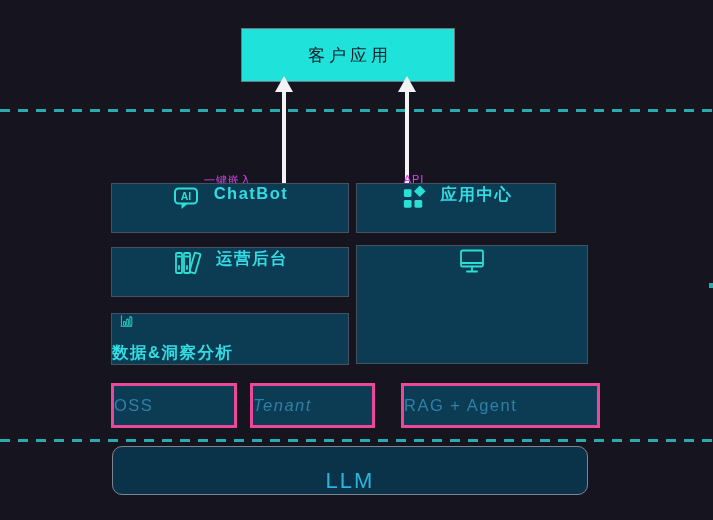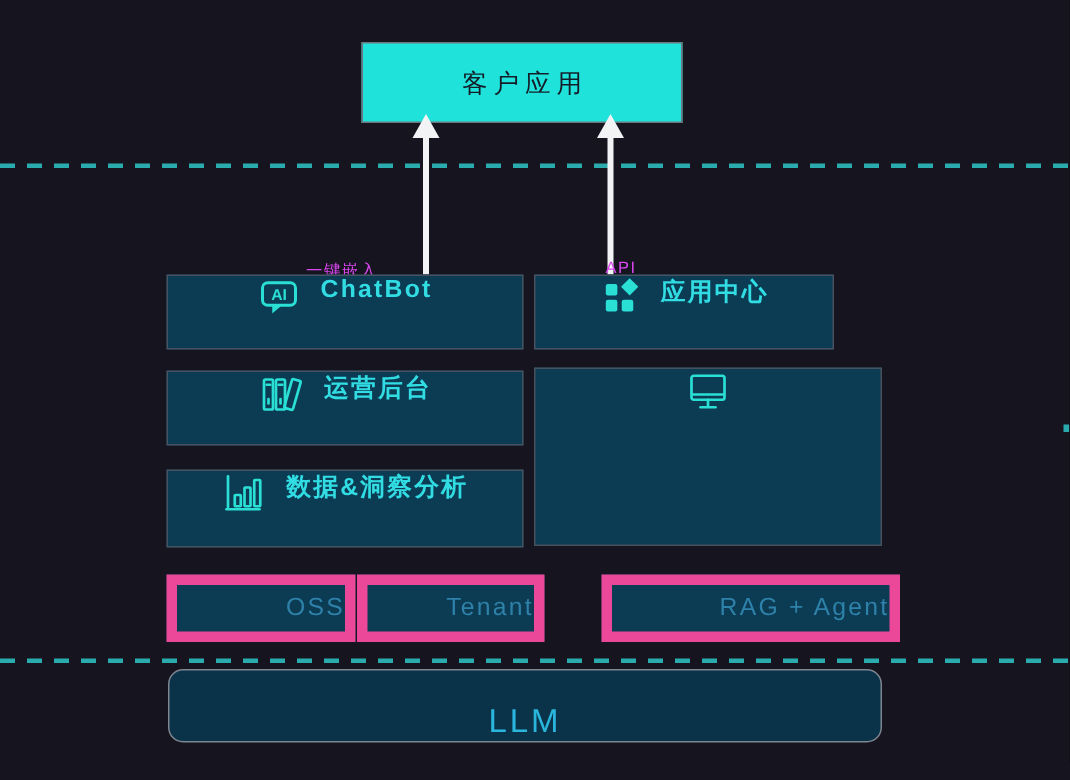"数据&洞察分析" div.module { flex-direction: none -> column }
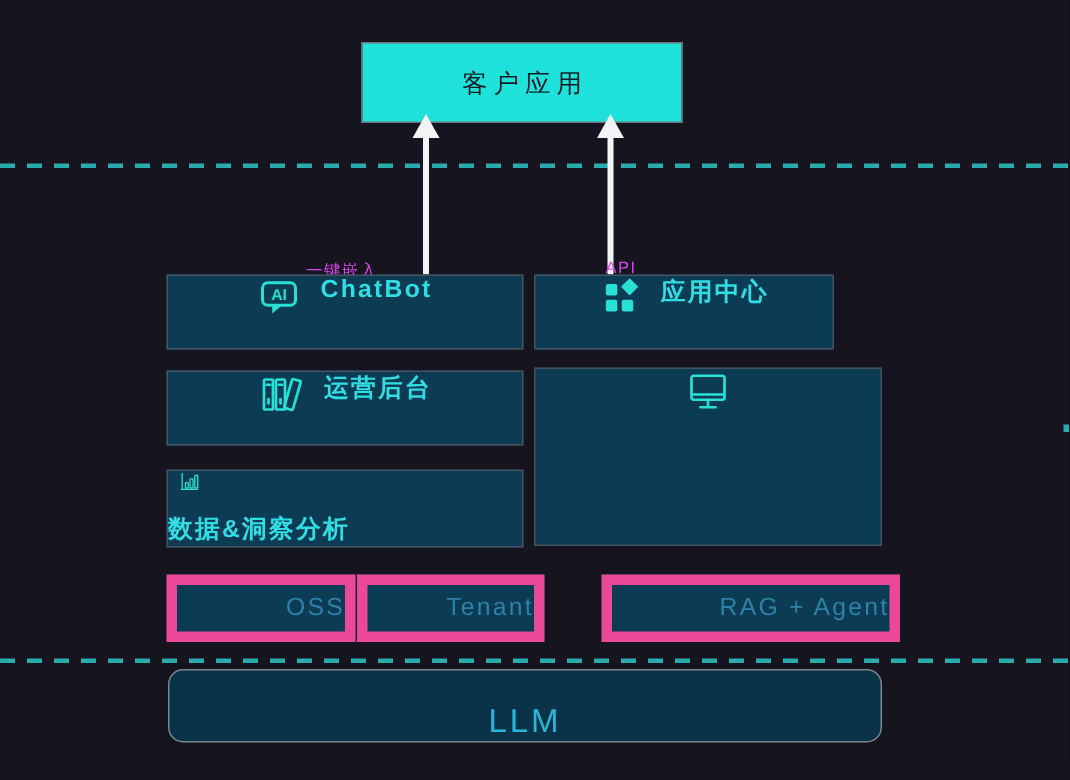"OSS" .infra { border: 7px solid #ec4899 -> 3px solid #ec4899; justify-content: flex-end -> flex-start; padding-left: 24px -> none }
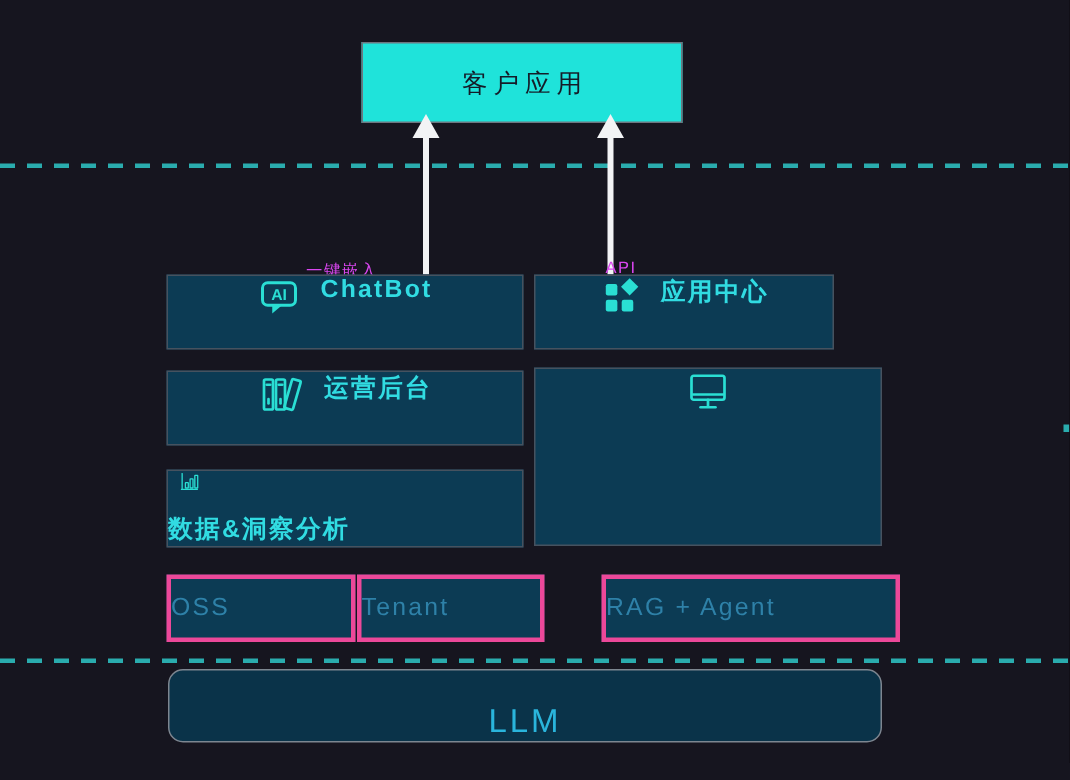"Tenant" div.infra { font-style: none -> italic; left: 238px -> 250px }
